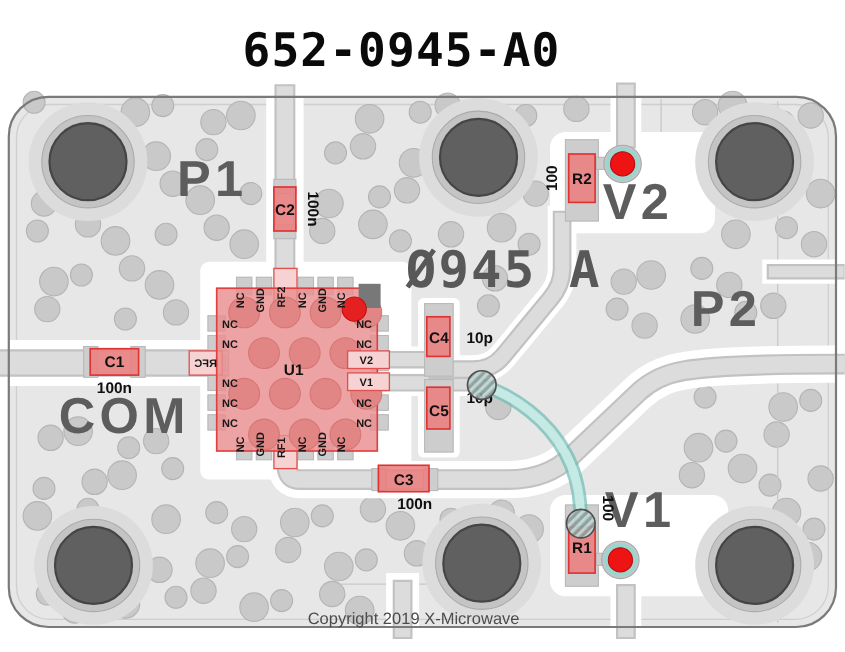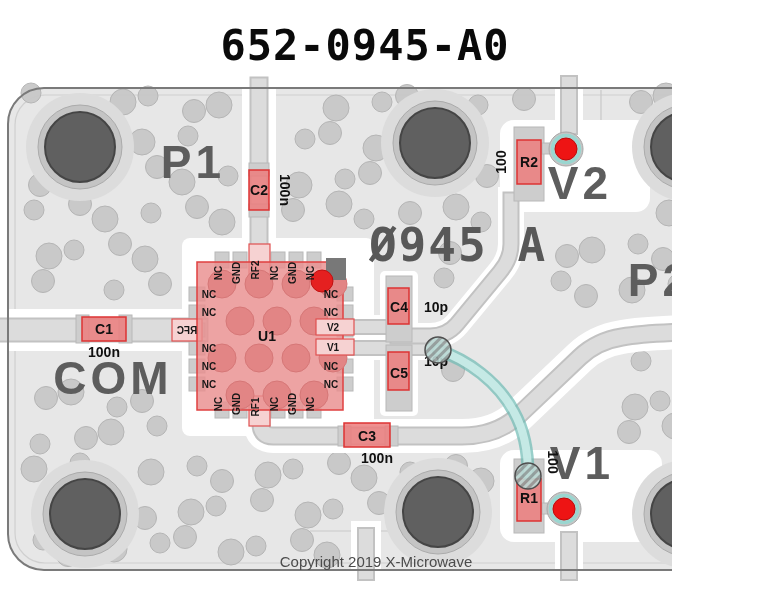"652-0945-A0" .stage { width: 672px -> 768px }
